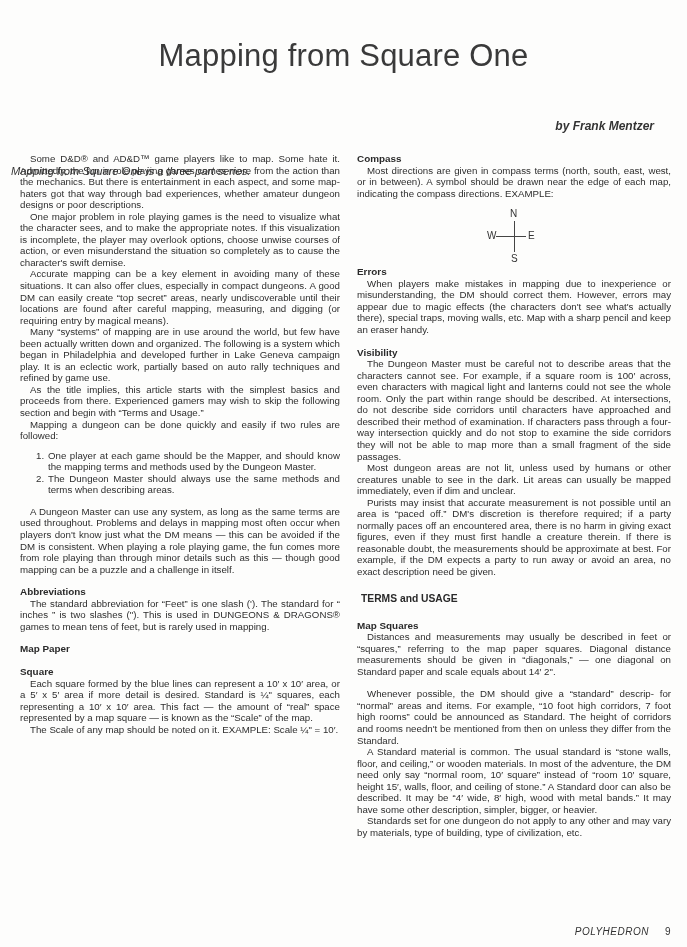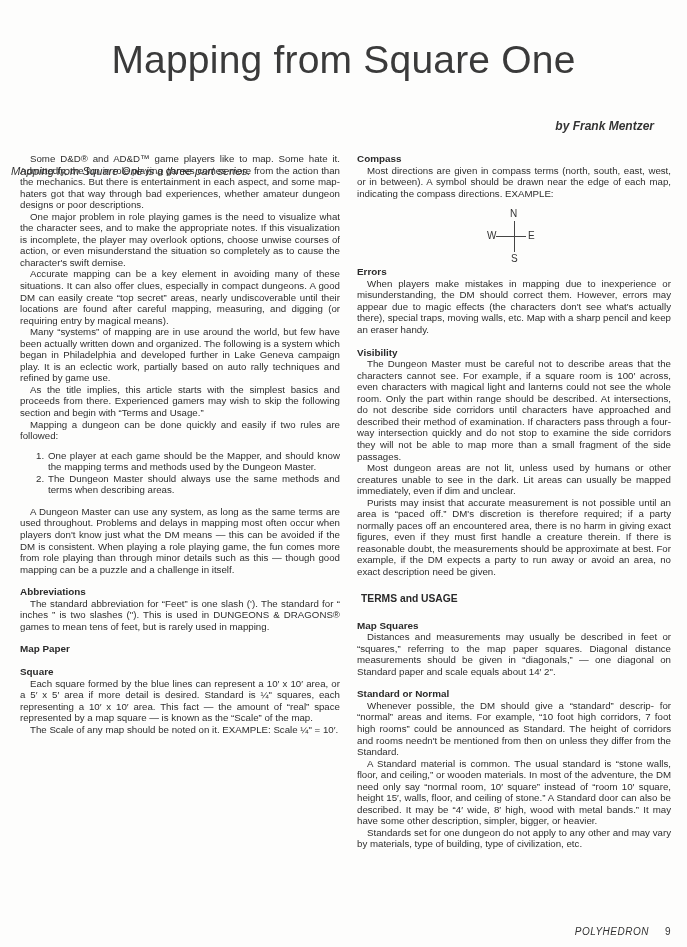"Mapping from Square One" .title { font-size: 39px -> 31px }
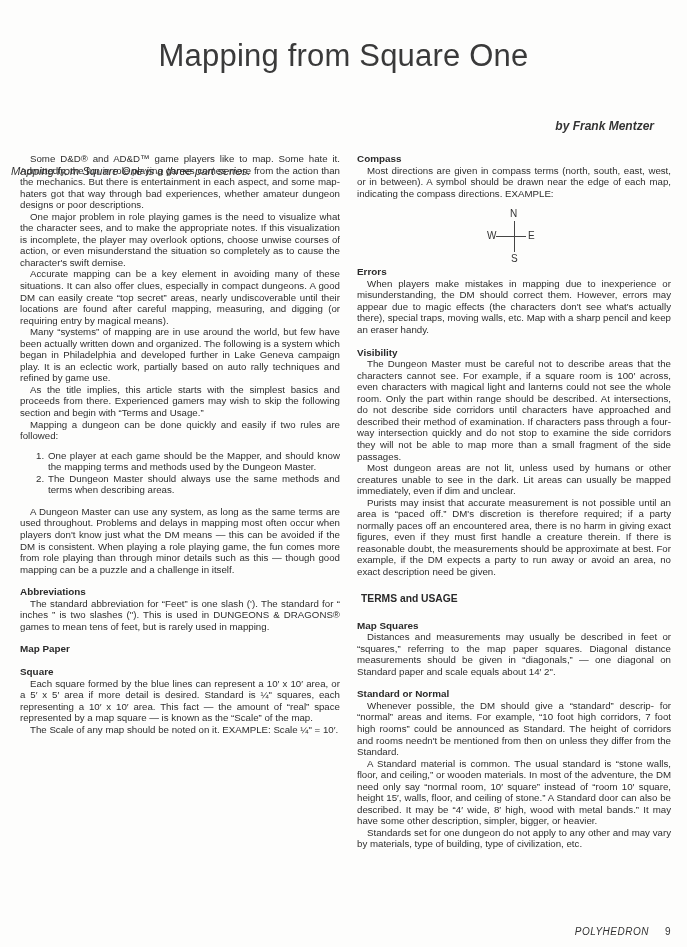"Standard or Normal" h3 { html: <h3>Standard or Normal</h3> -> none }
